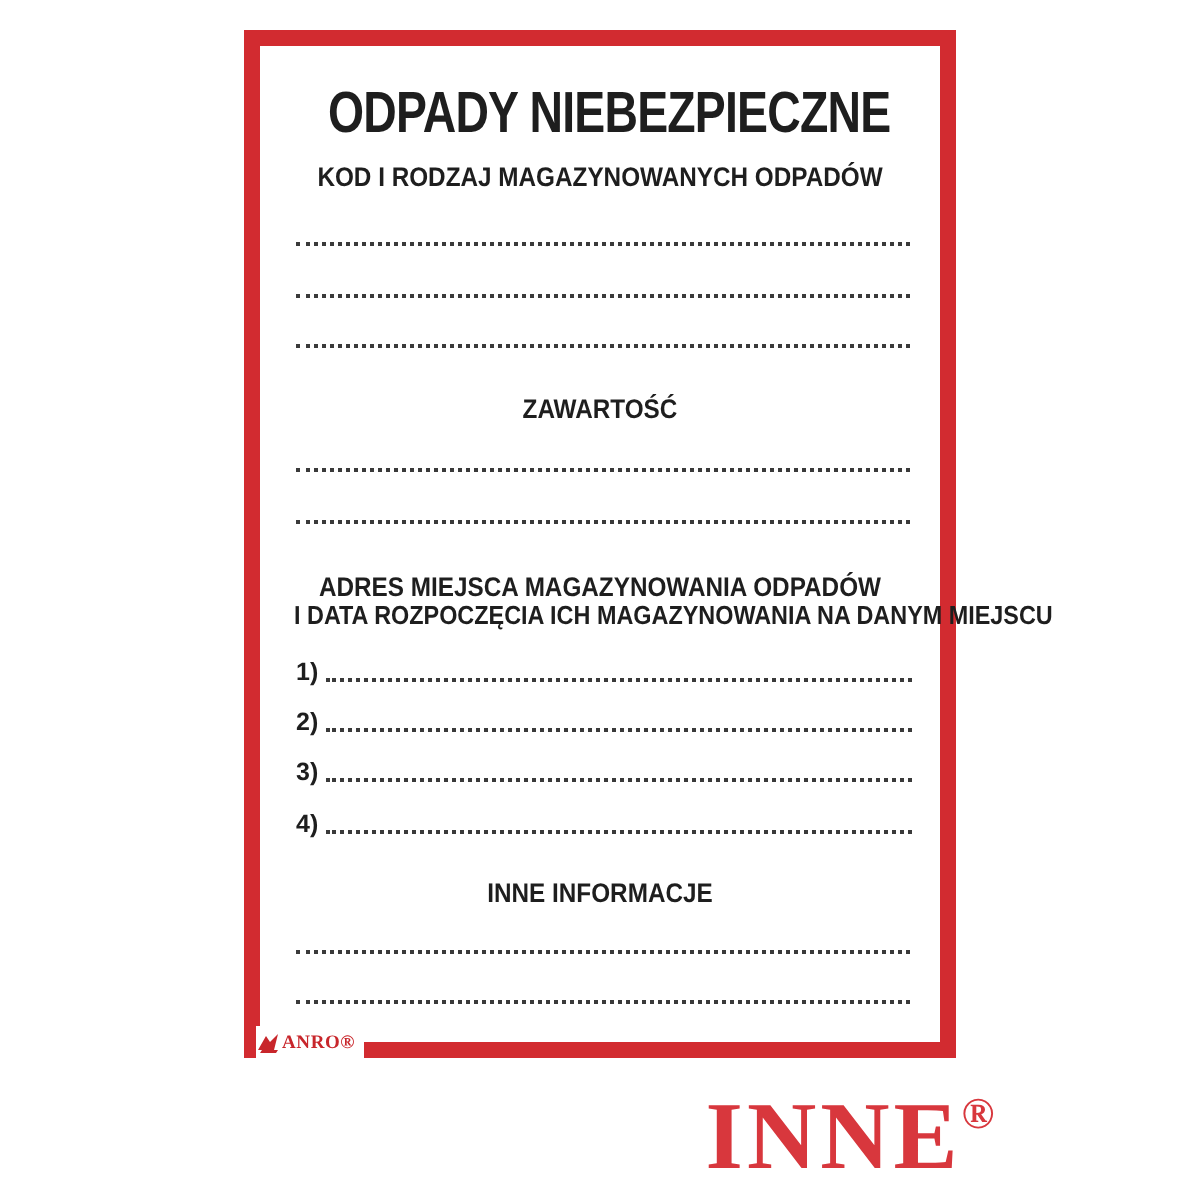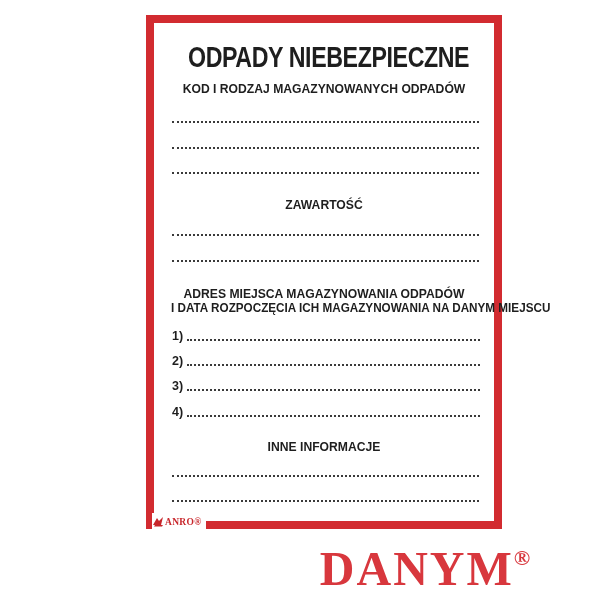"ODPADY NIEBEZPIECZNE" .sign { margin-left: 24px -> none }
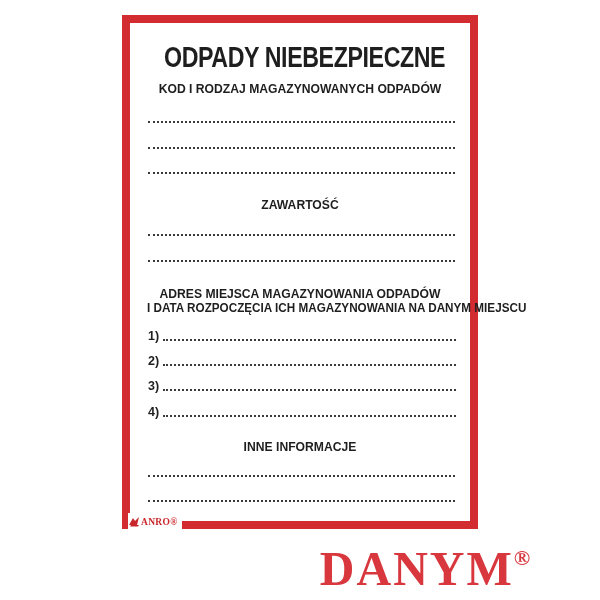"DANYM" span { text: DANYM -> INNE }
